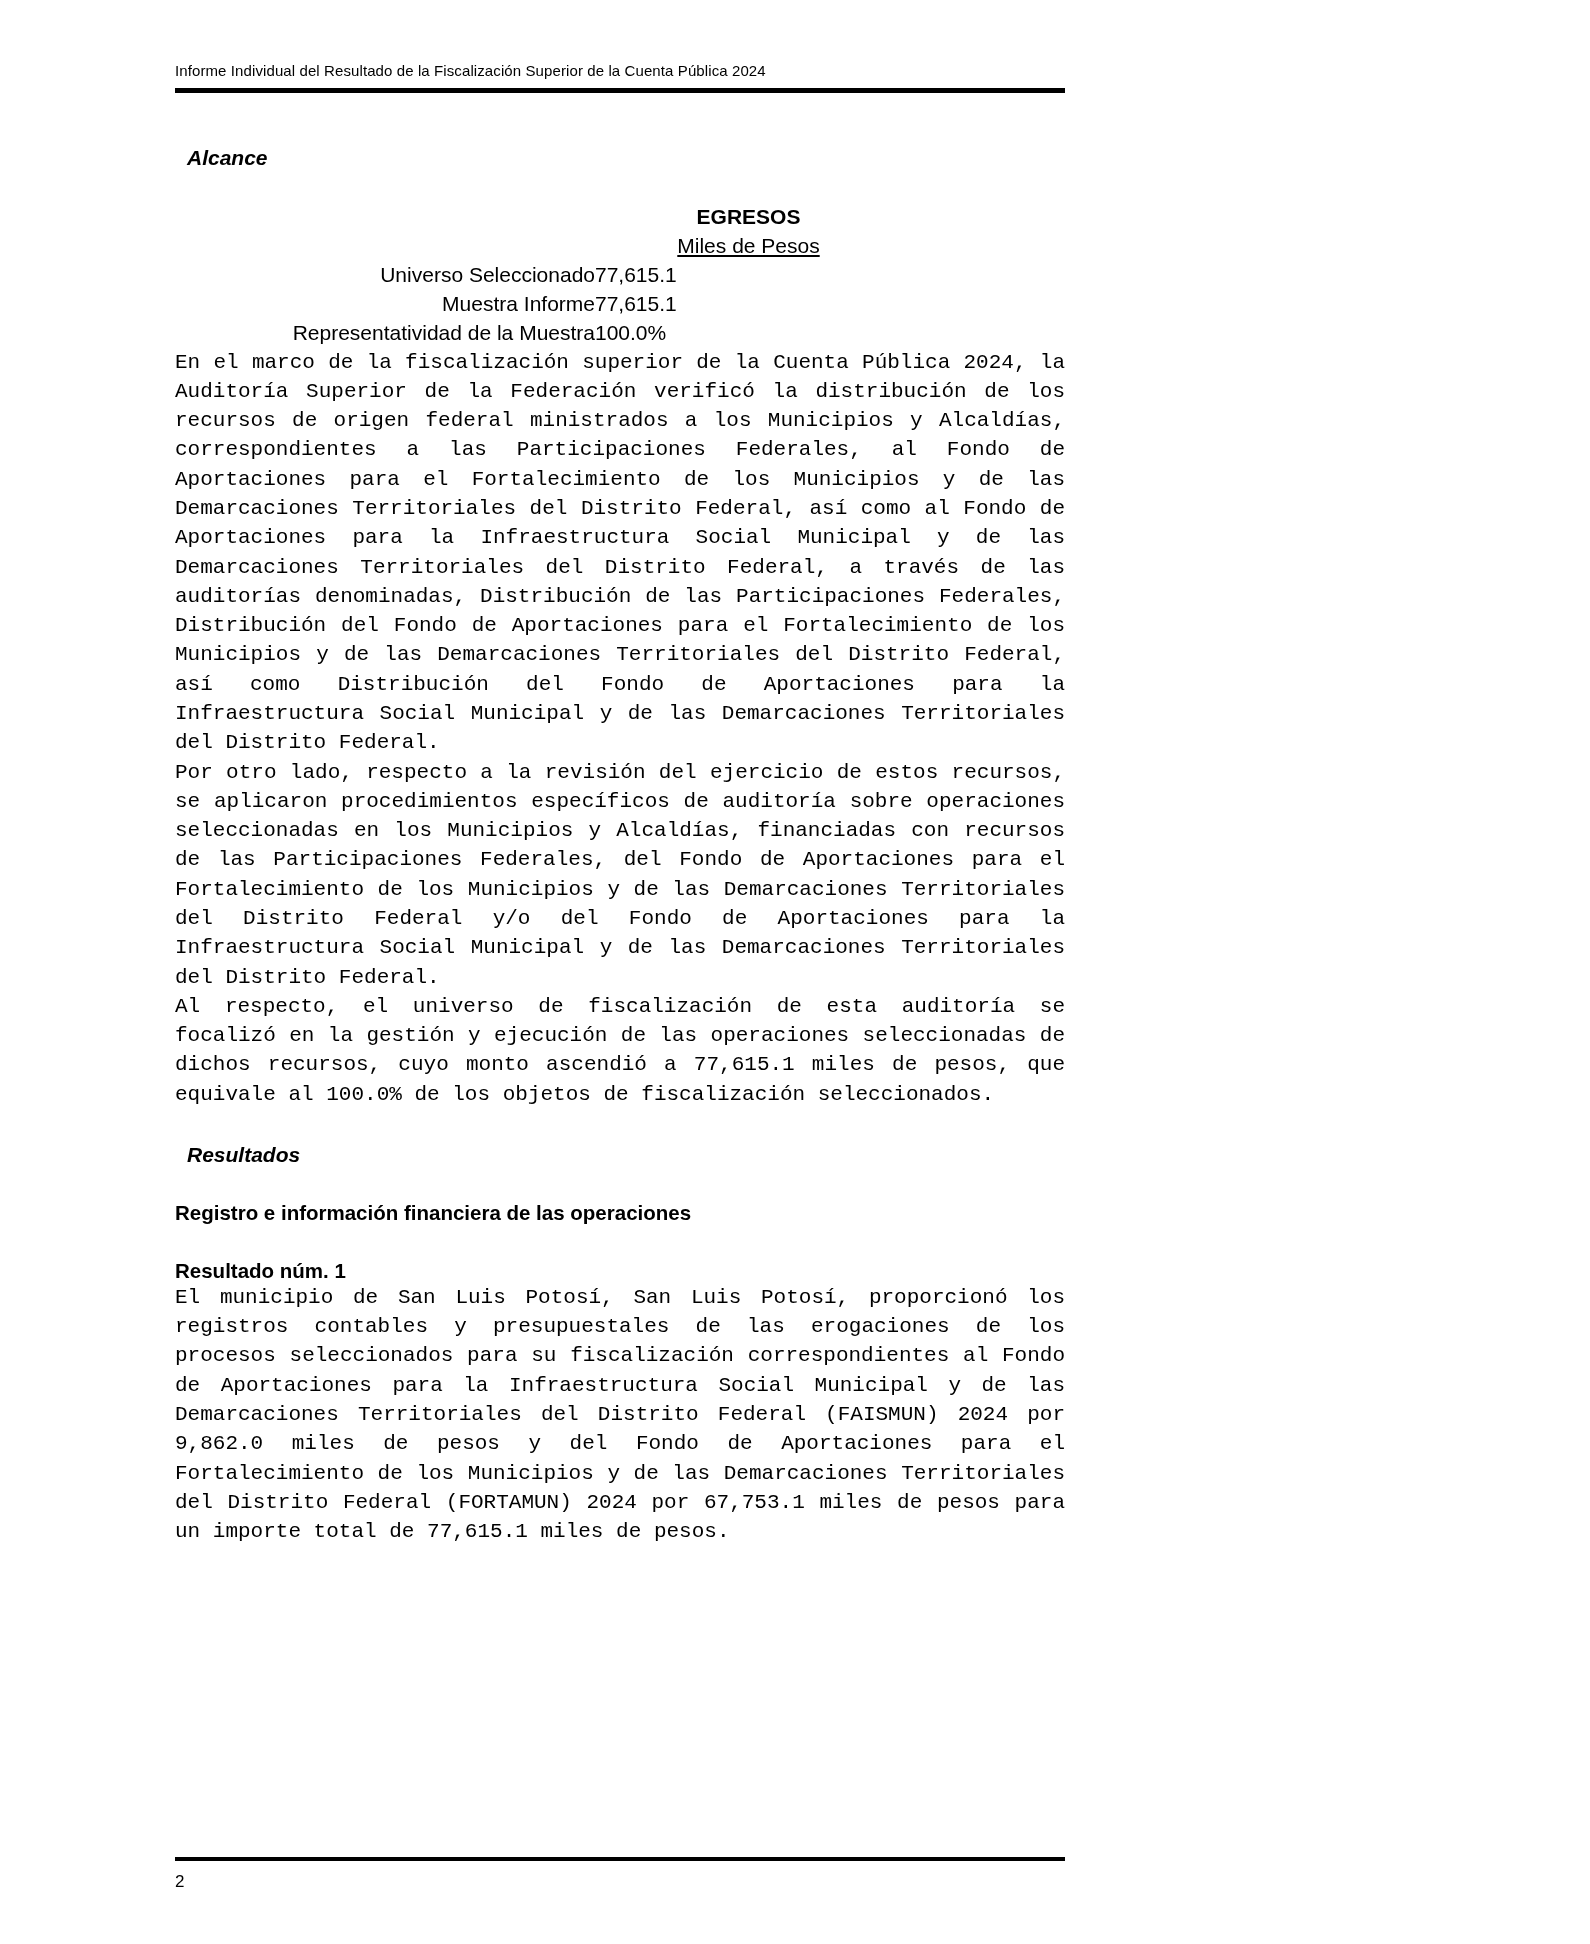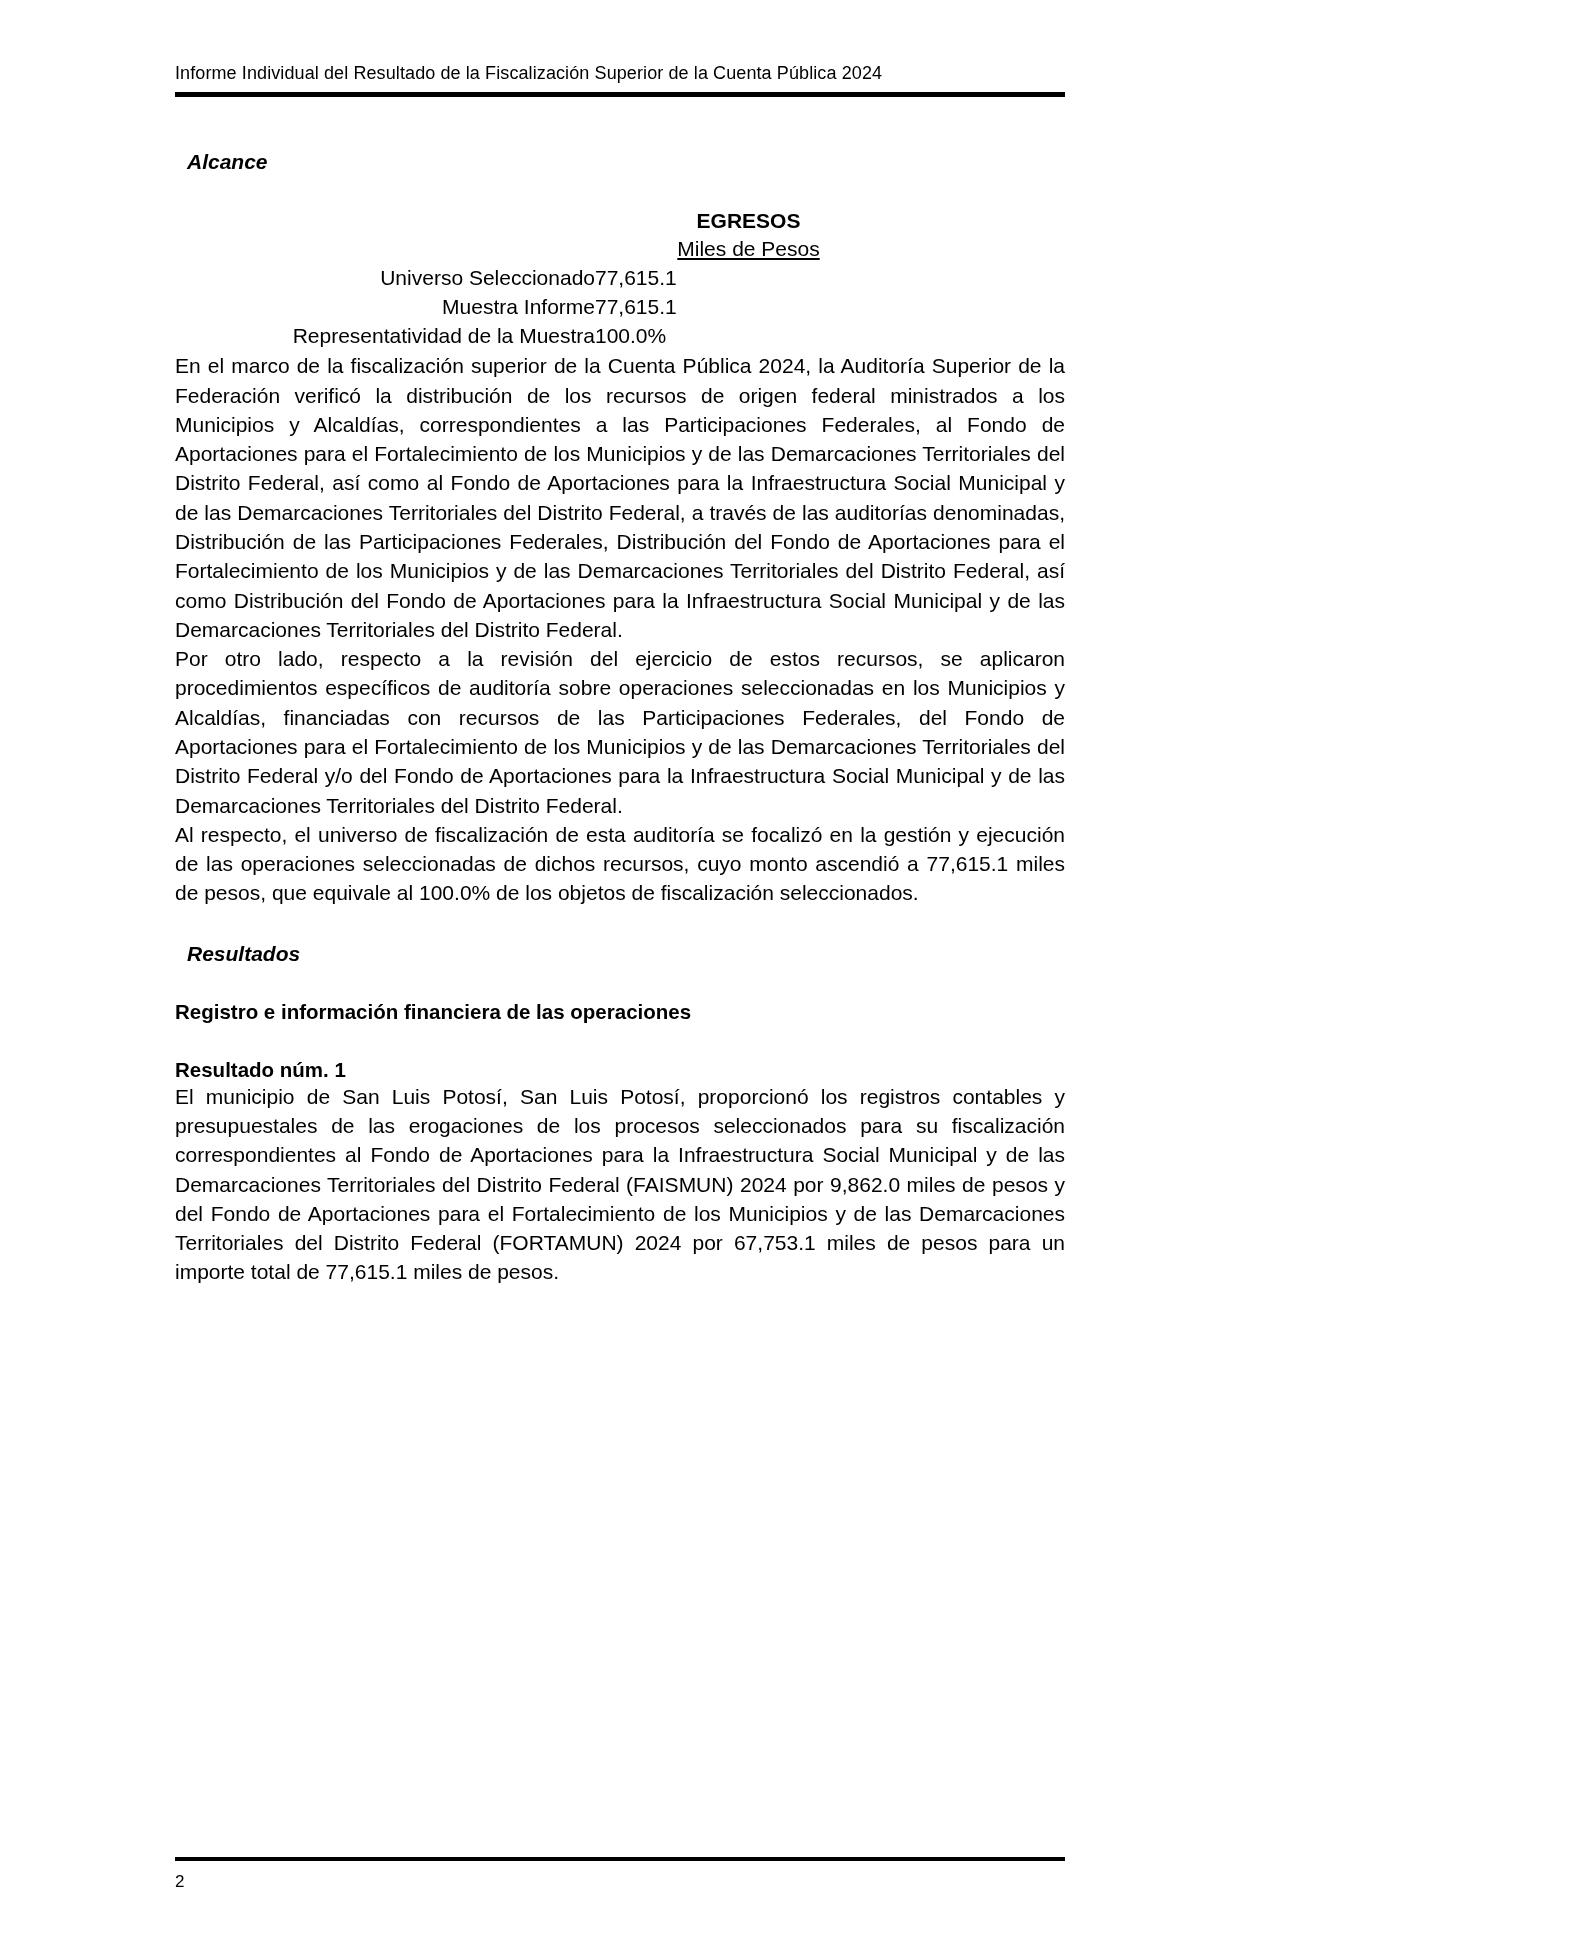"Informe Individual del Resultado de" .header-text { font-size: 18px -> 15px }
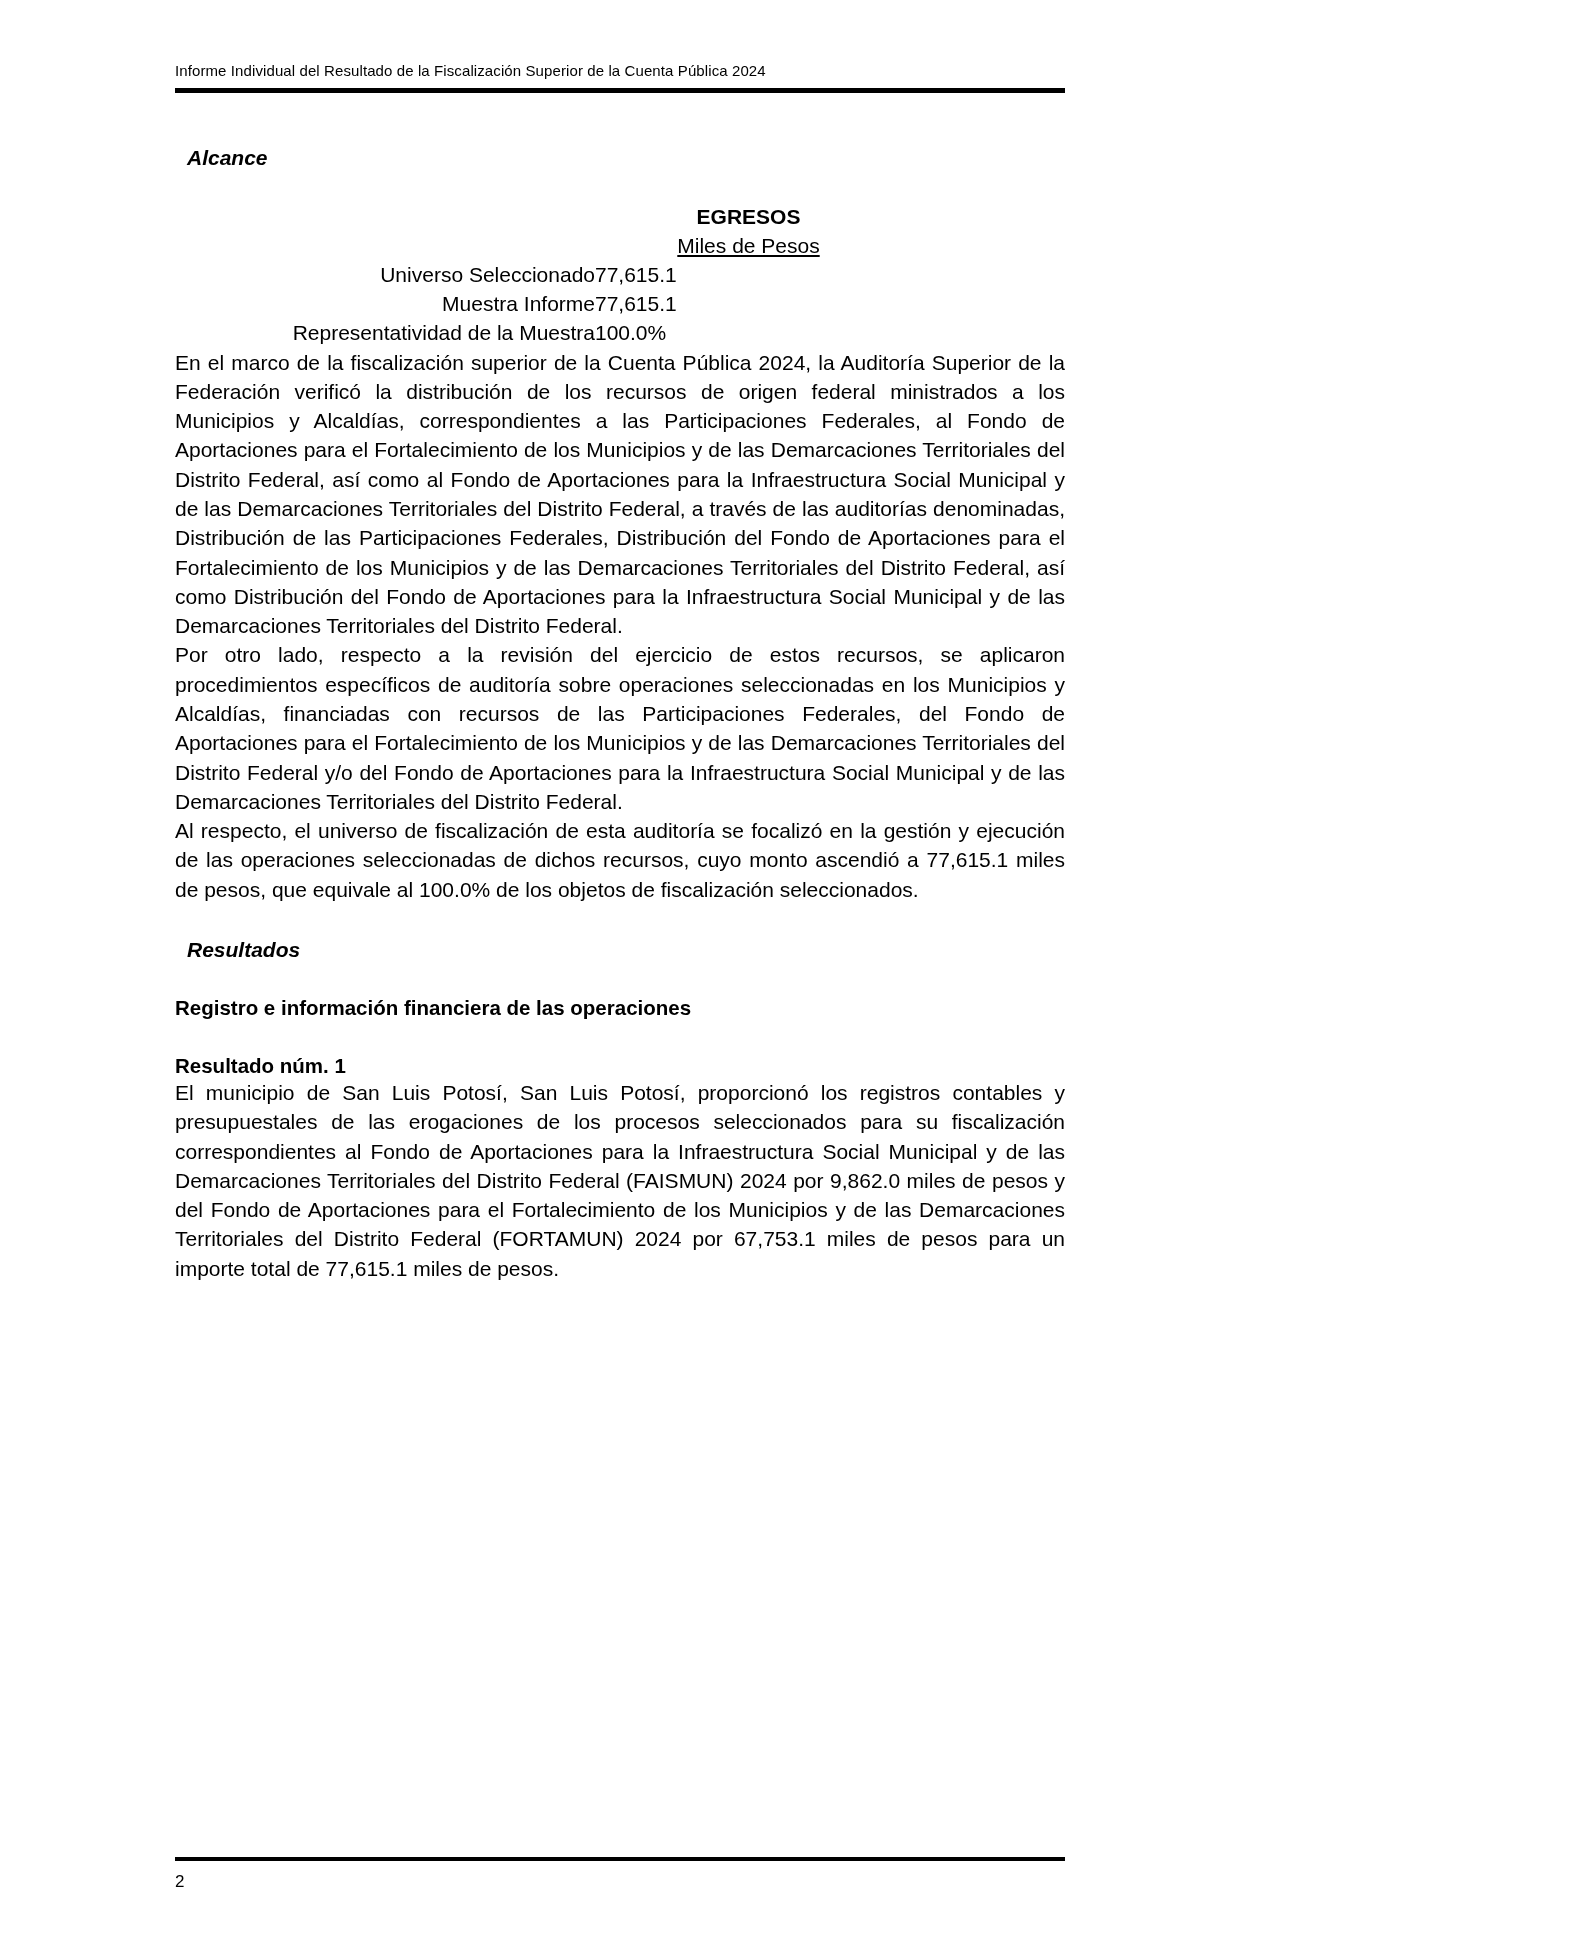"En el marco de la" p.body { font-family: none -> Liberation Mono, monospace }
